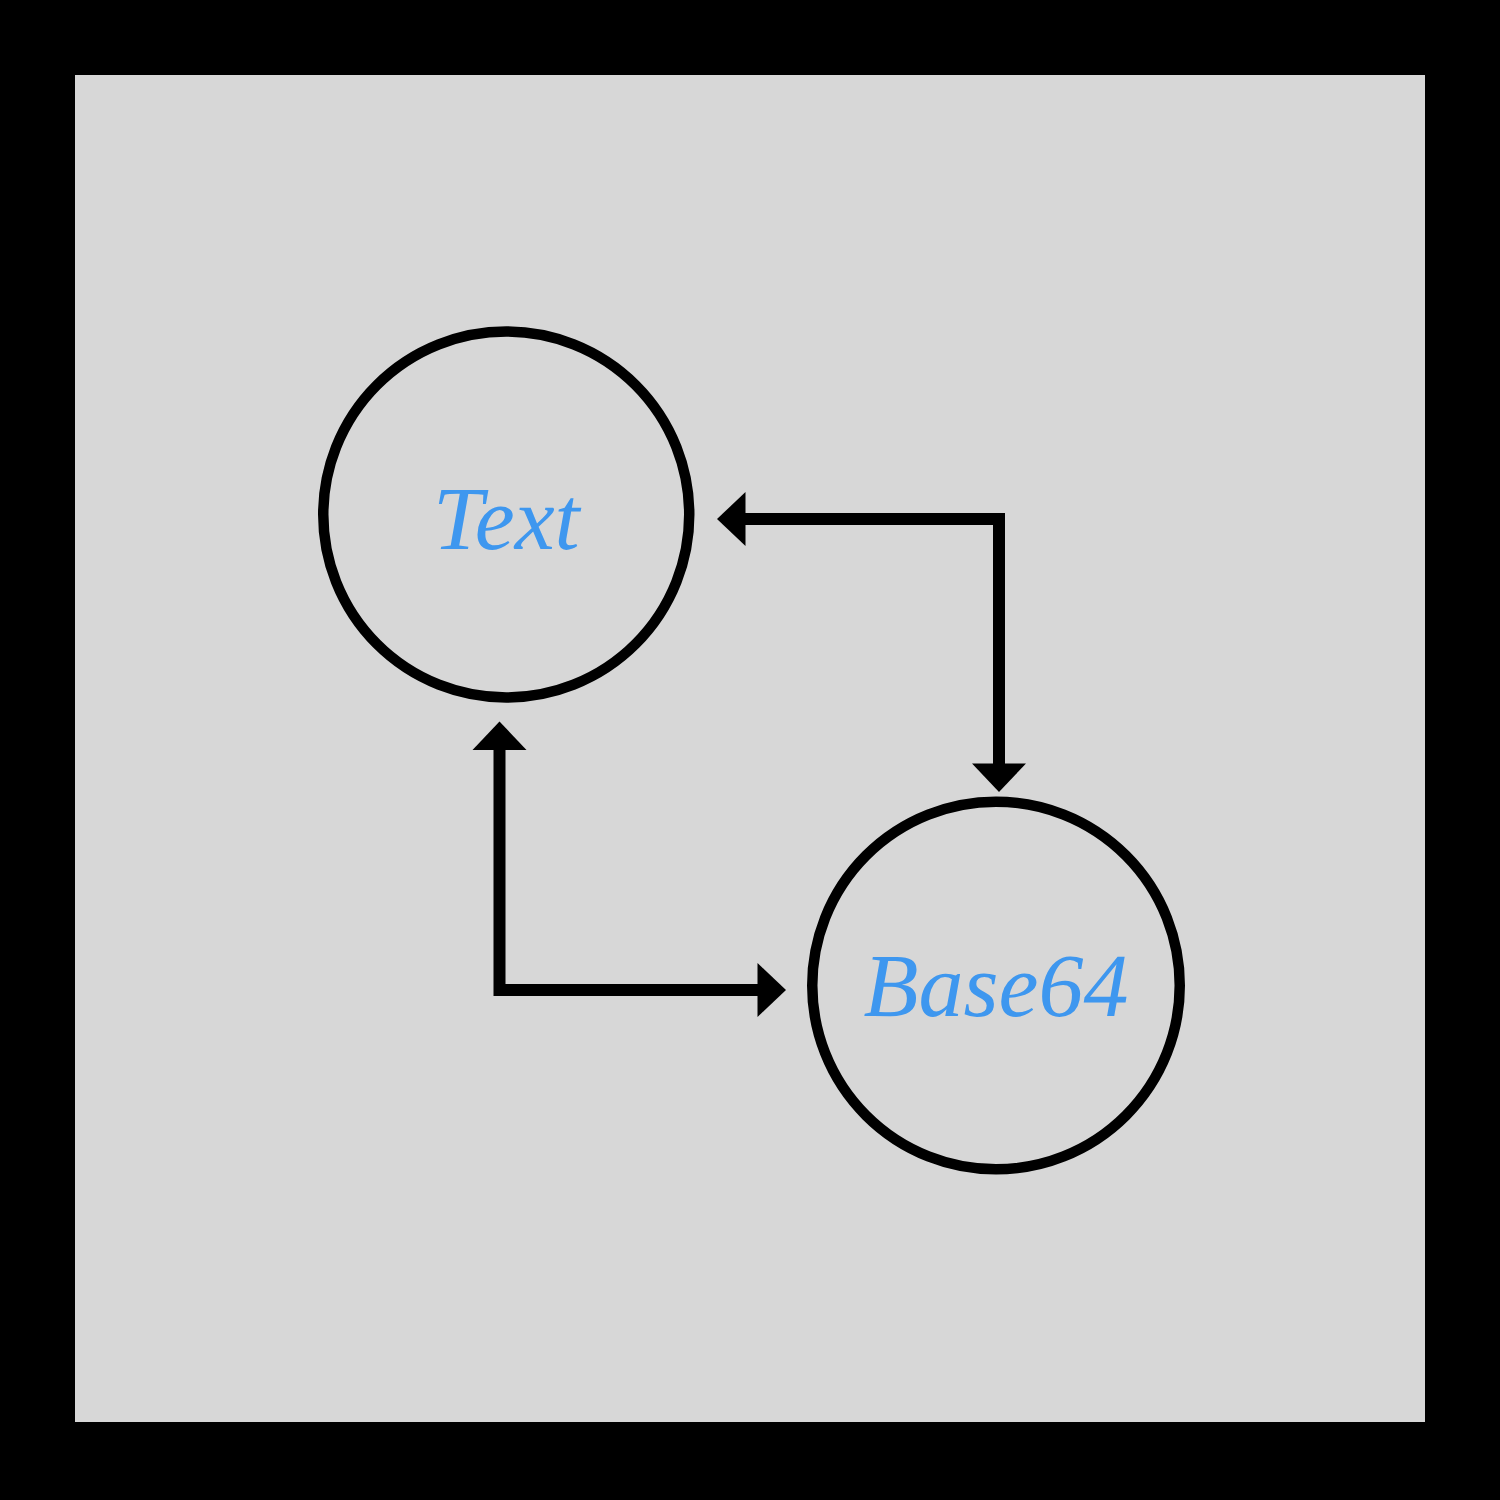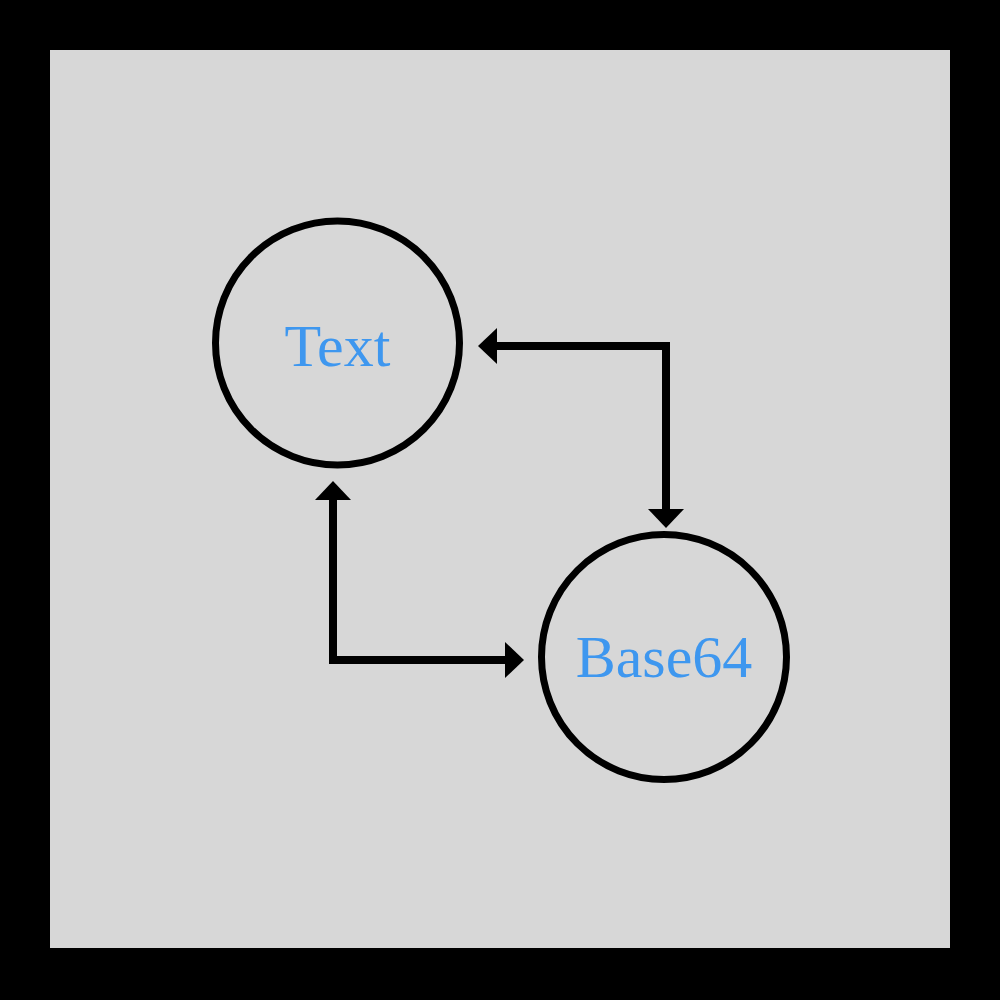"Text" .canvas { font-style: none -> italic }
